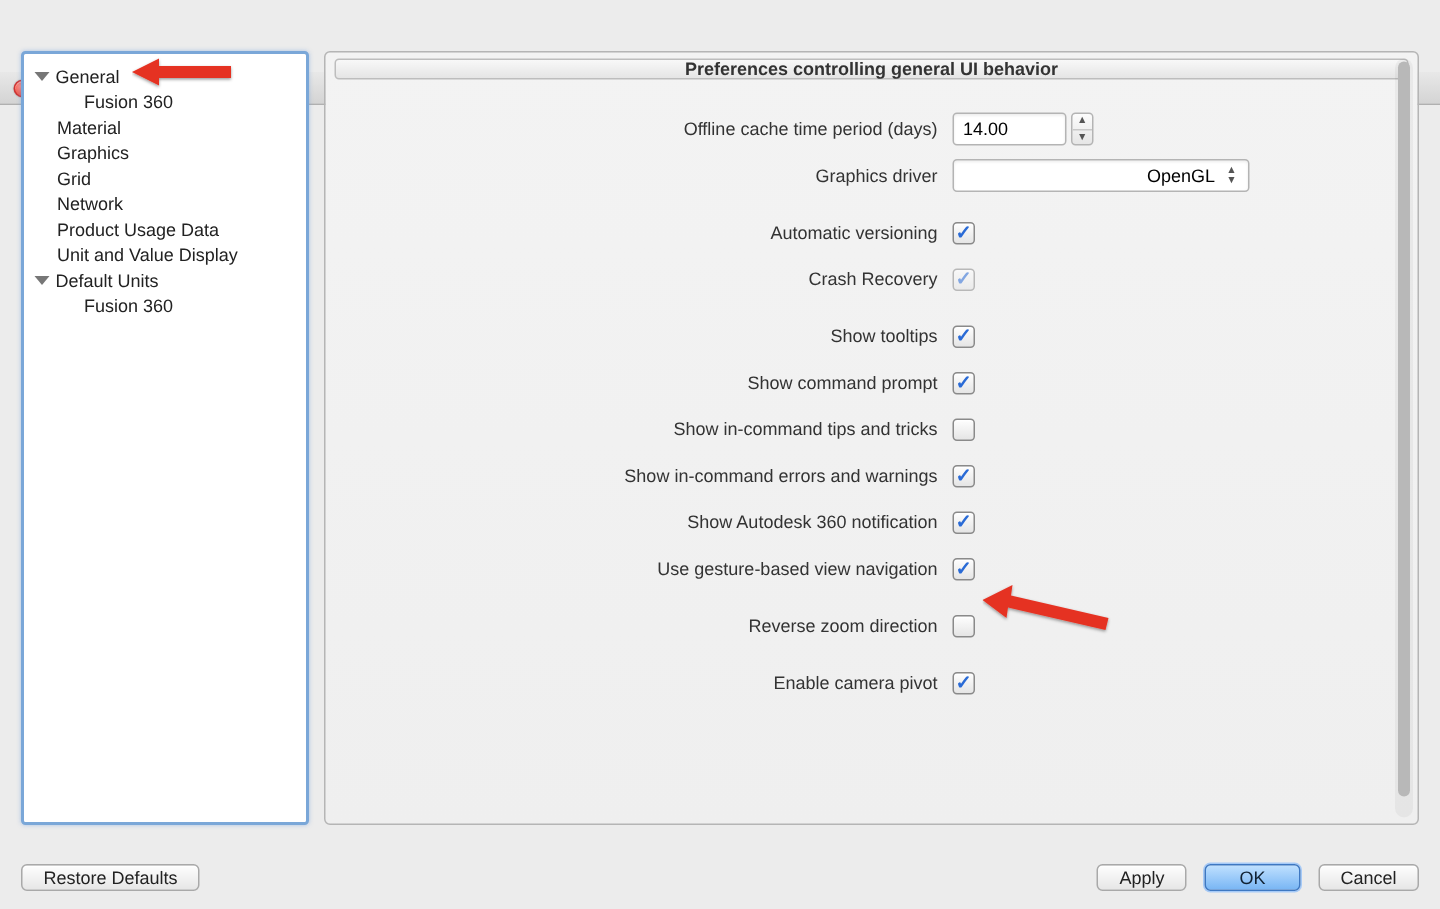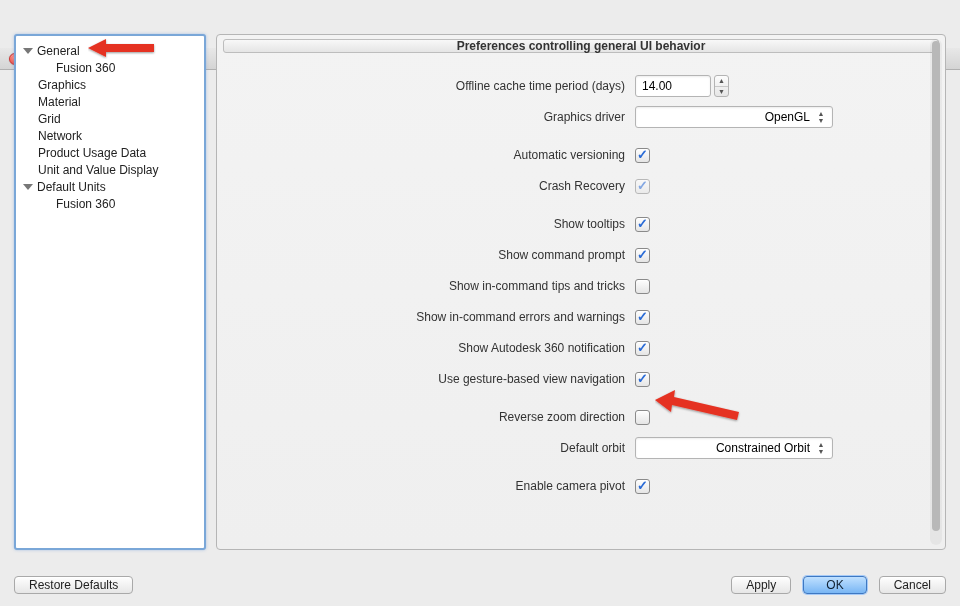"Graphics" div.tree-row { order: before "Material" -> after "Material" }
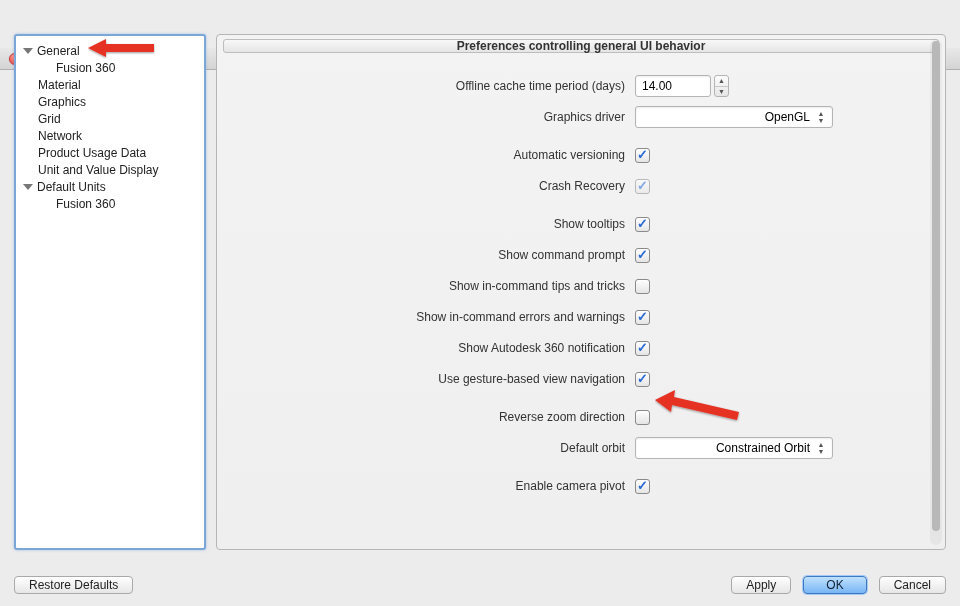"Default orbit" div.form-row { html: <div> <div>Default orbit</div> <div> <div> <button>Constrained Orbit</button> <div> <span>▲</span> <span>▼</span> </div> </div> </div> </div> -> none }
